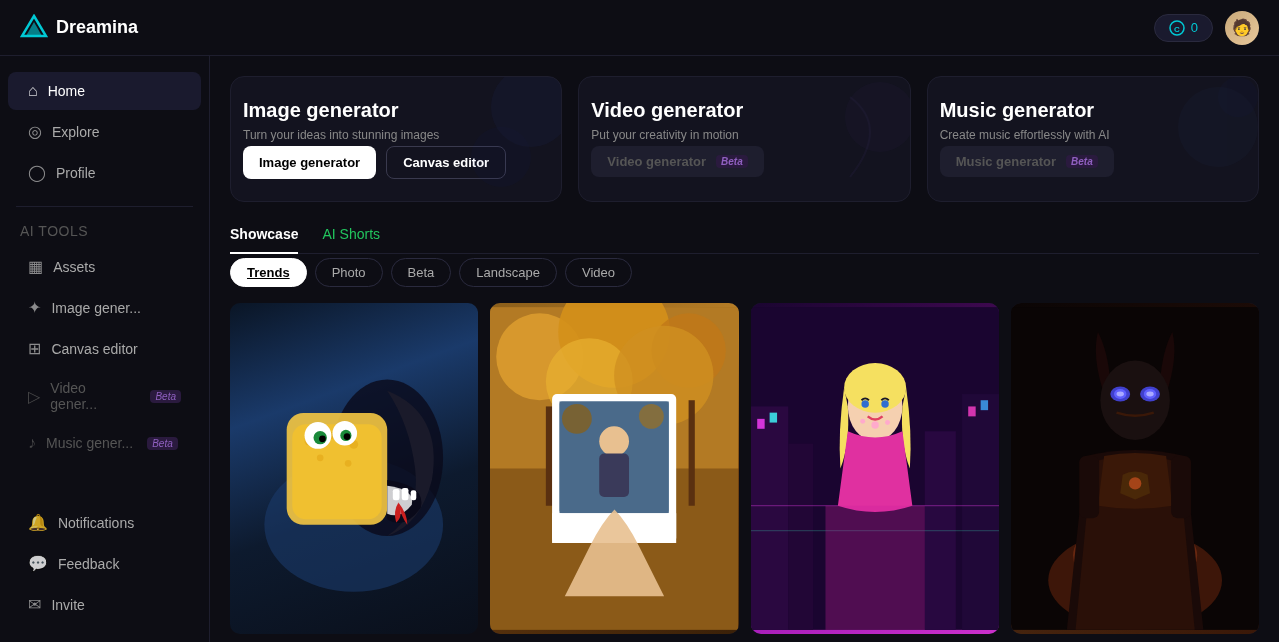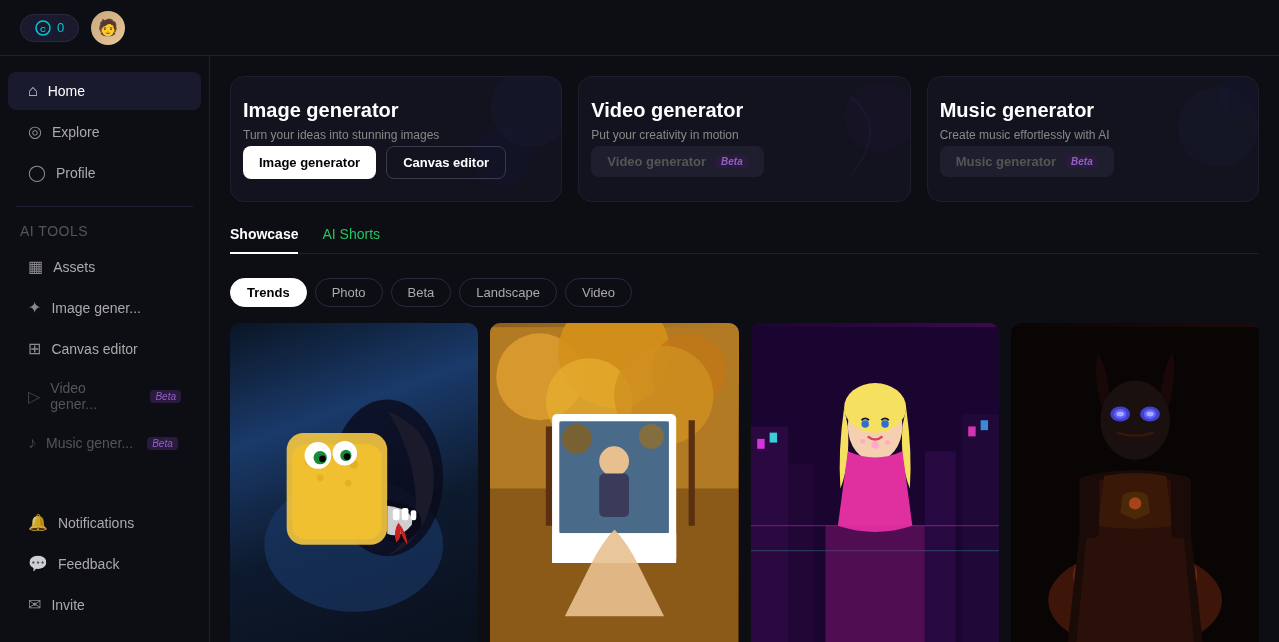"Dreamina" div.logo { html: none -> <div> <svg> <polygon></polygon> <polygon></polygon> </svg> <span>Dreamina</span> </div> }
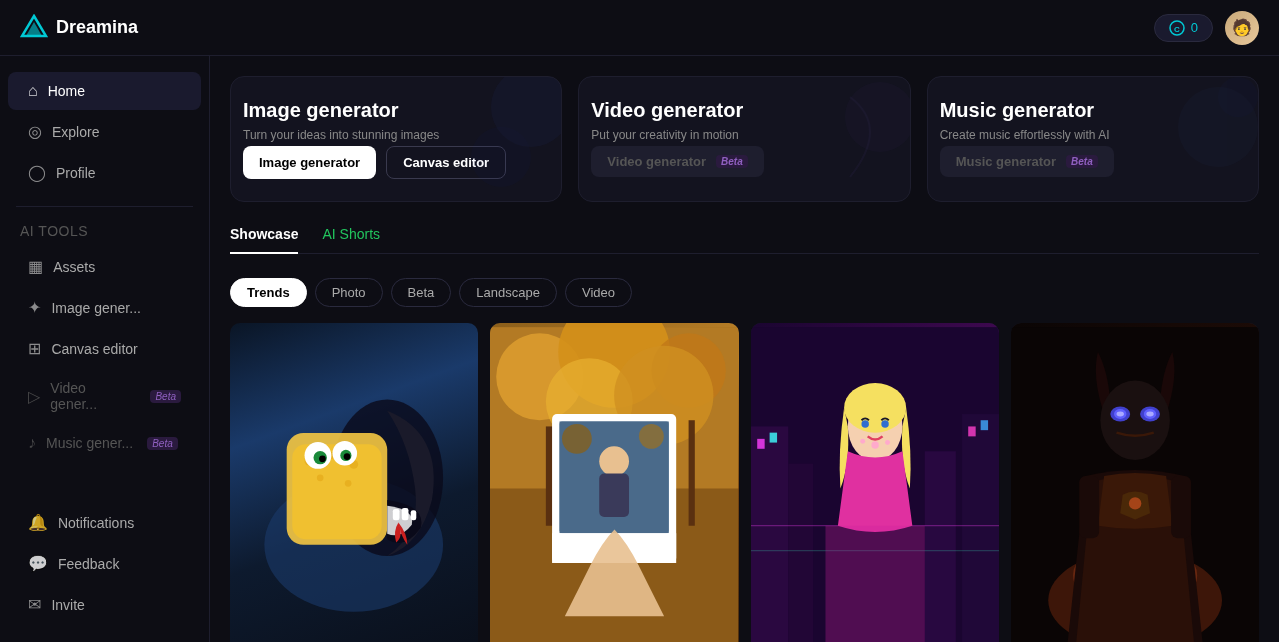"Showcase" .tabs-row { margin-bottom: 24px -> 4px }
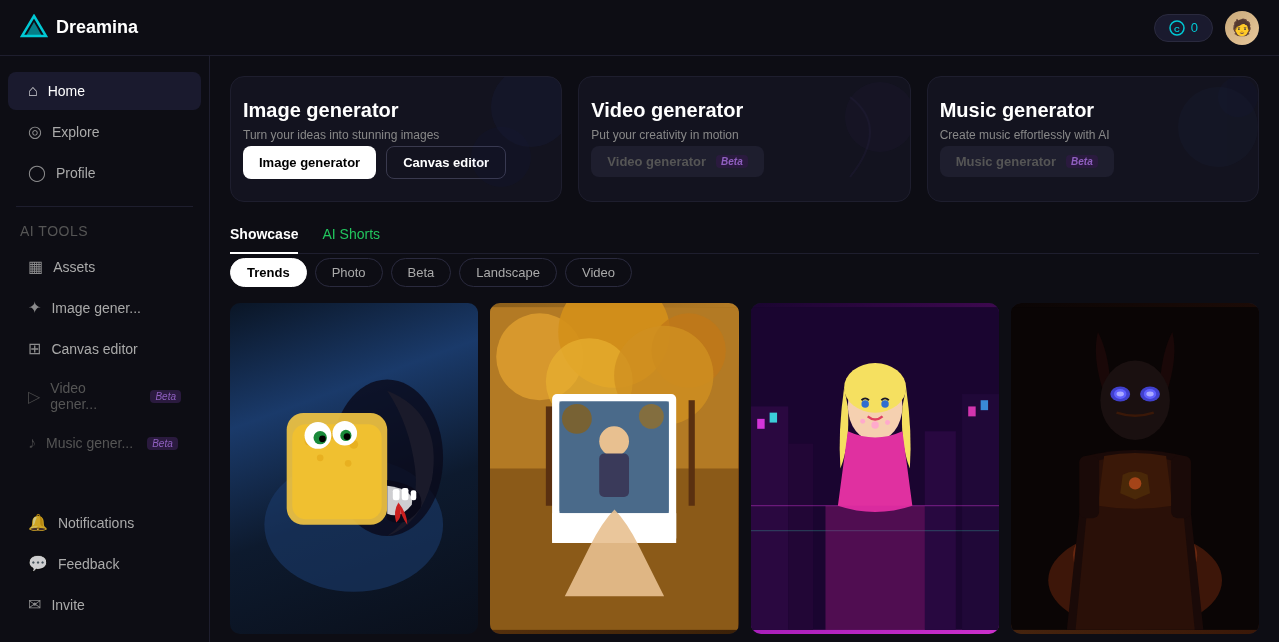"Trends" .filter-pill.active { text-decoration: none -> underline }
